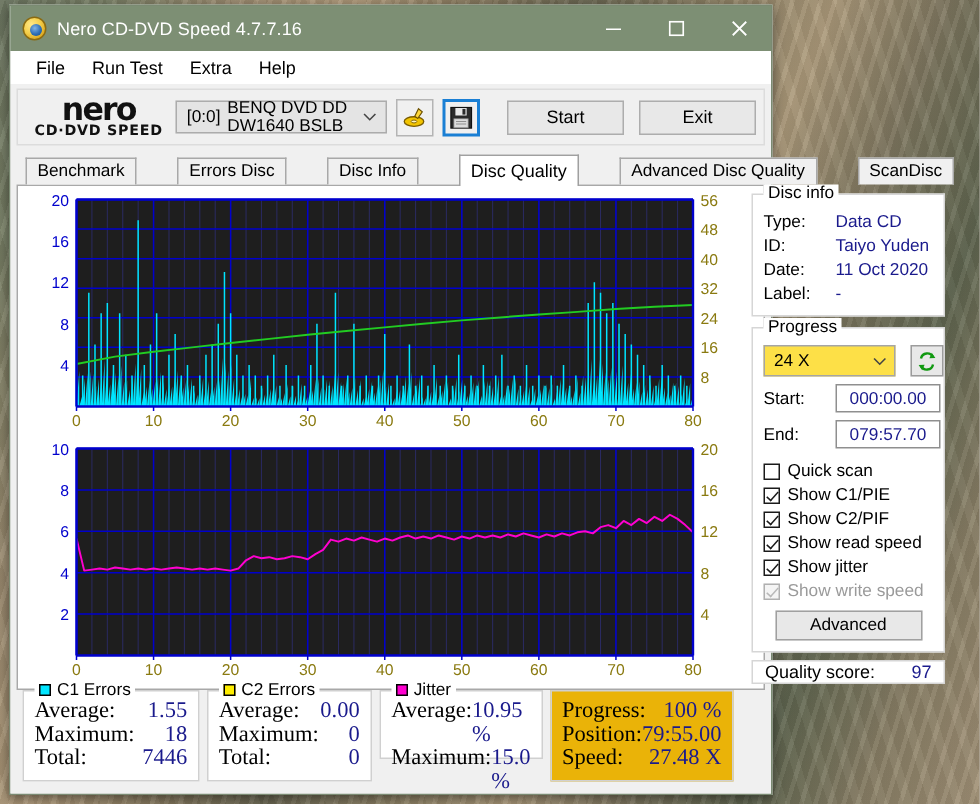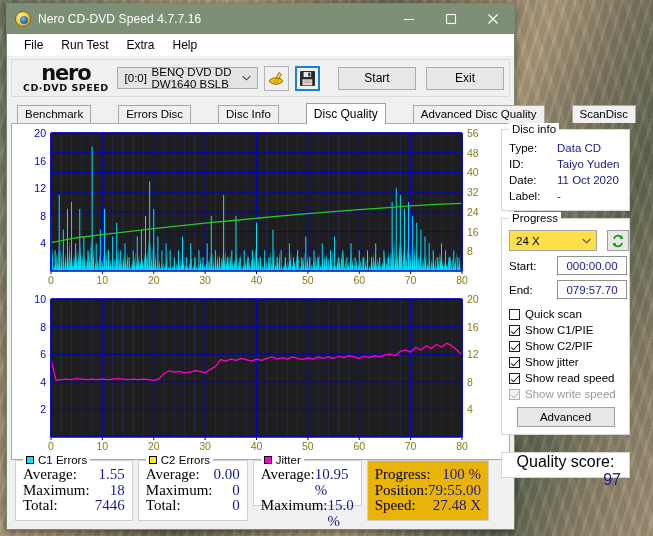"Show jitter" div.cb-row { order: before "Show read speed" -> after "Show read speed" }
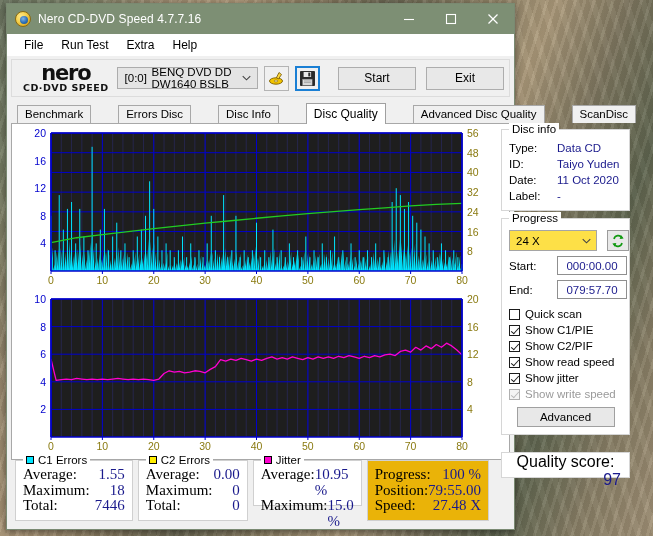"Quality score:" #quality-box { flex-direction: column -> none; font-size: 16px -> 12px; margin-top: 17px -> 5px }
